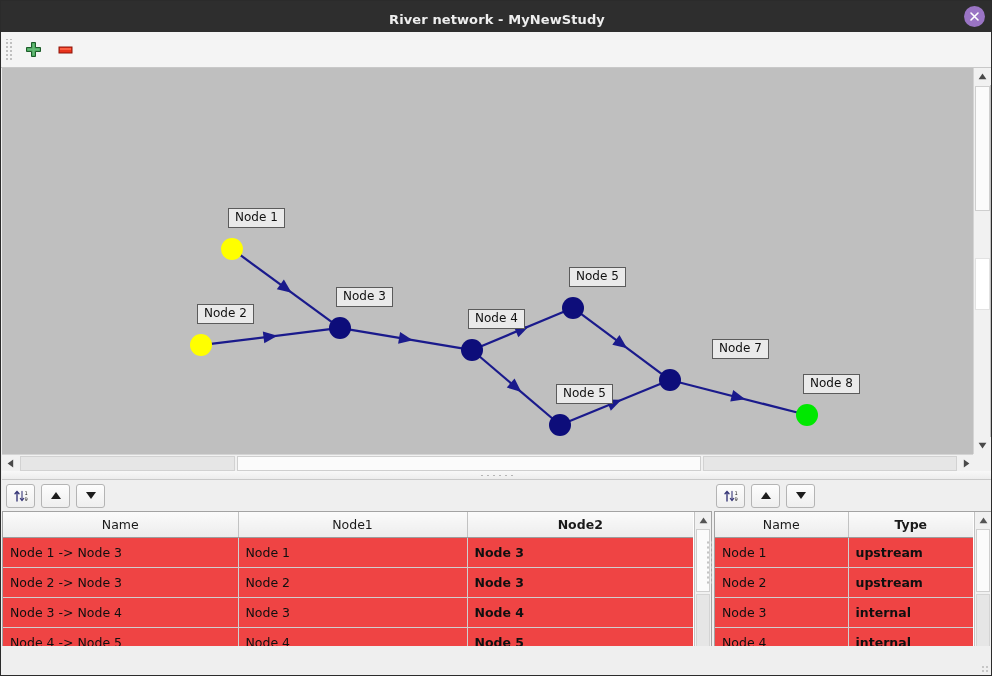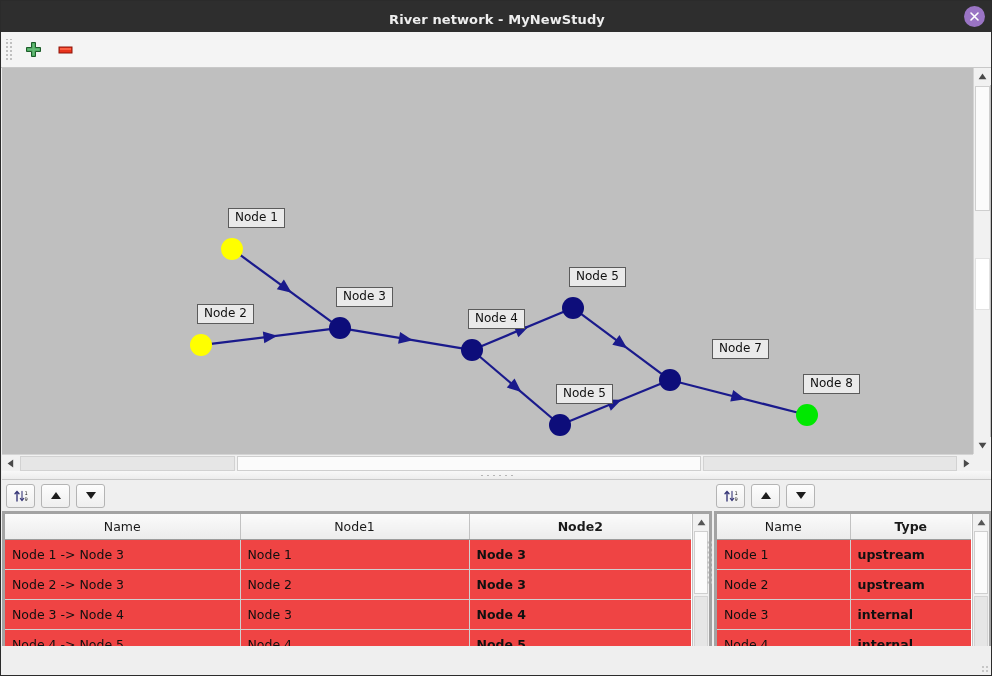"Name" .table-box { border: 3px solid #a3a3a3 -> 1px solid #a3a3a3 }
